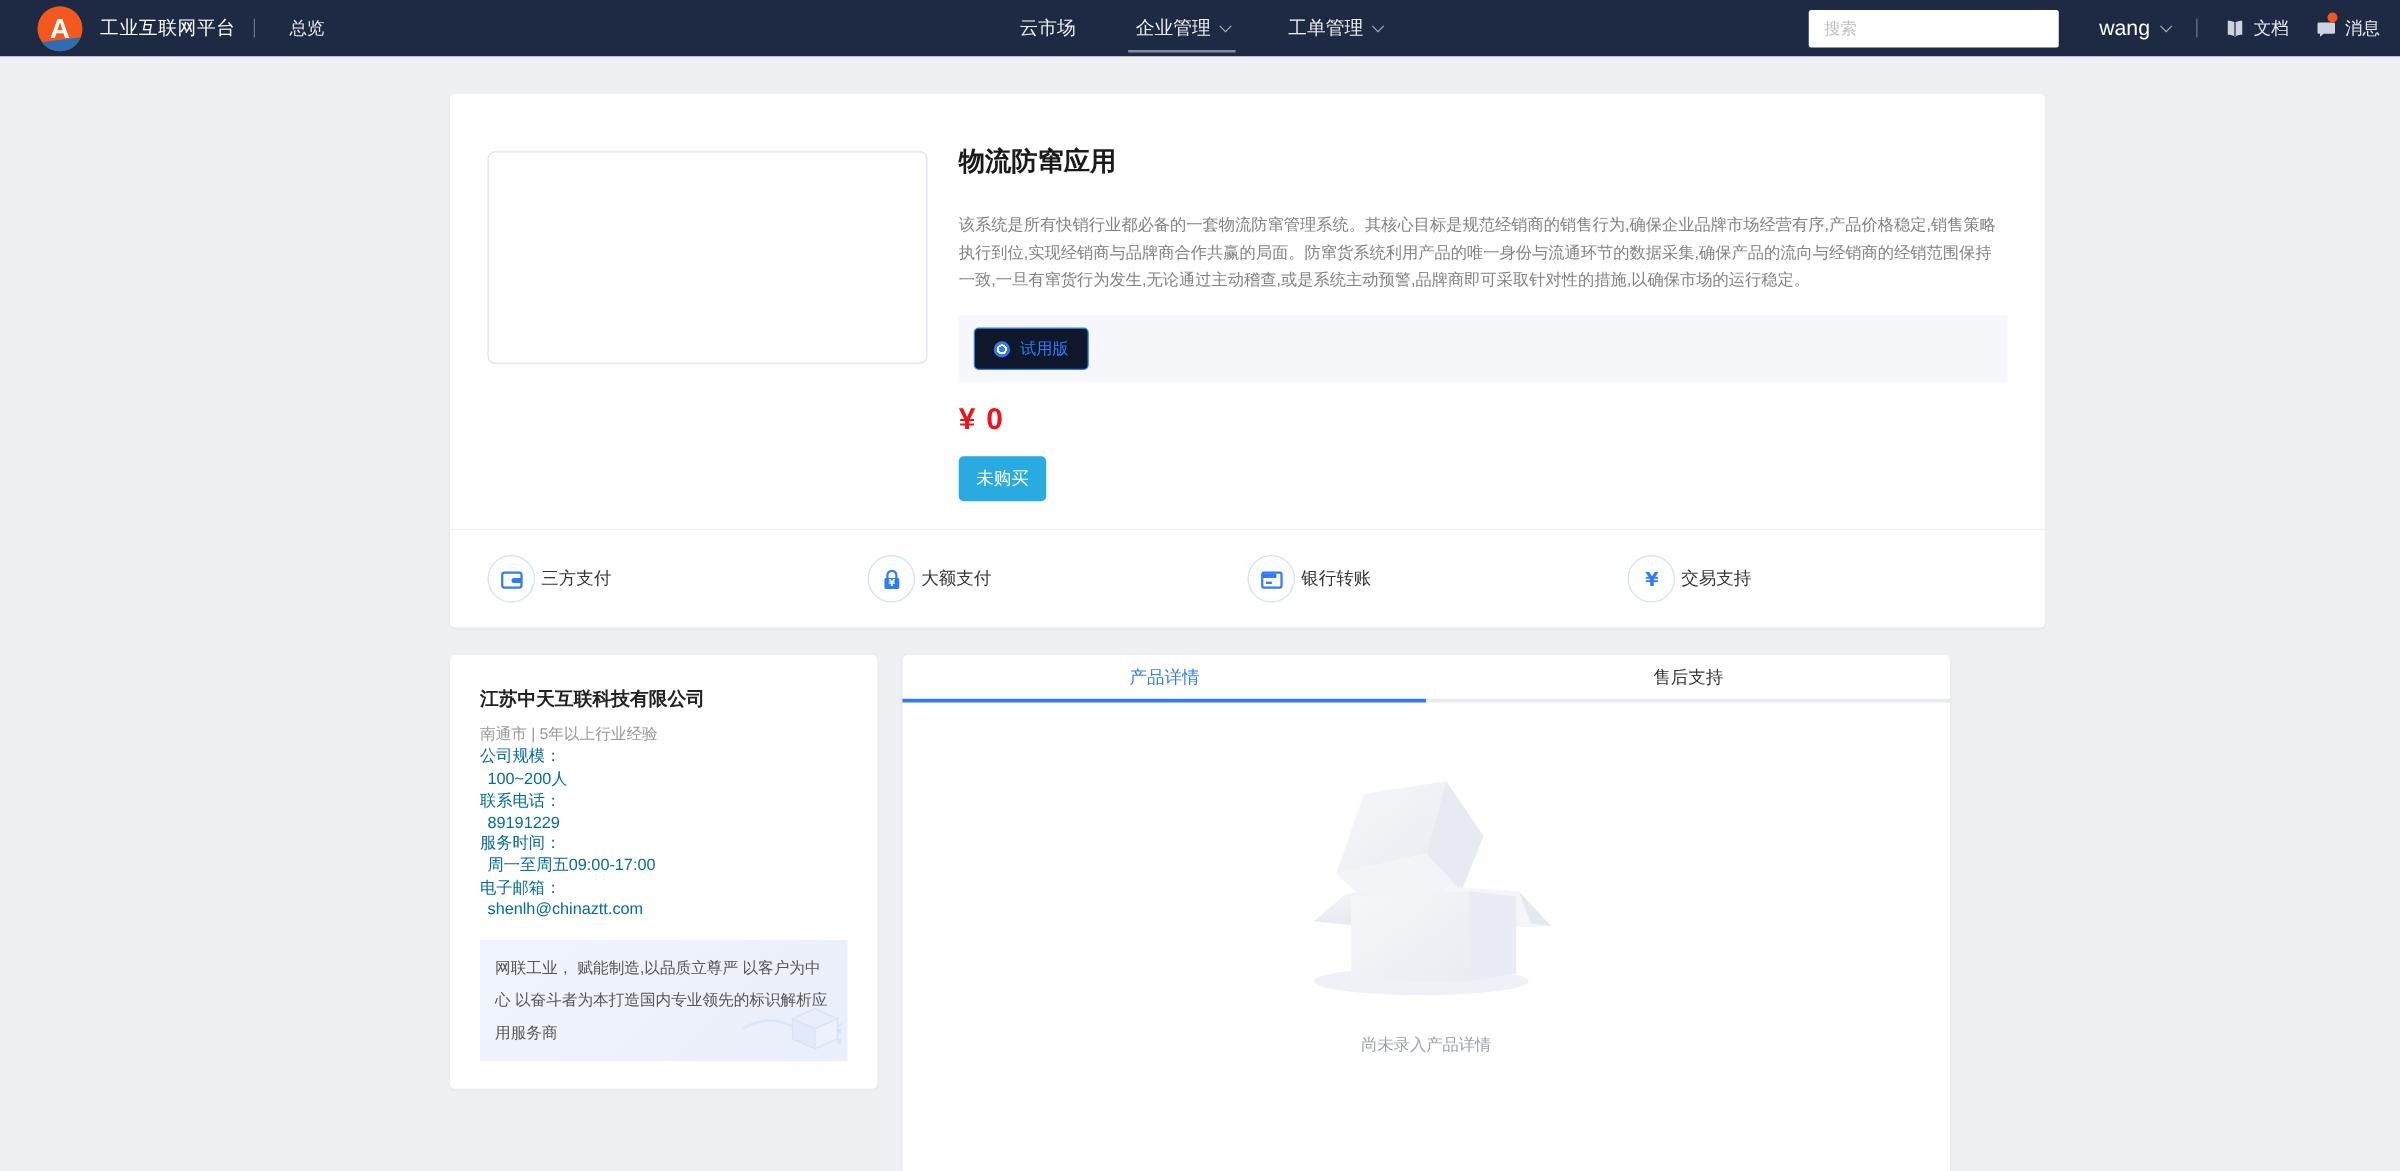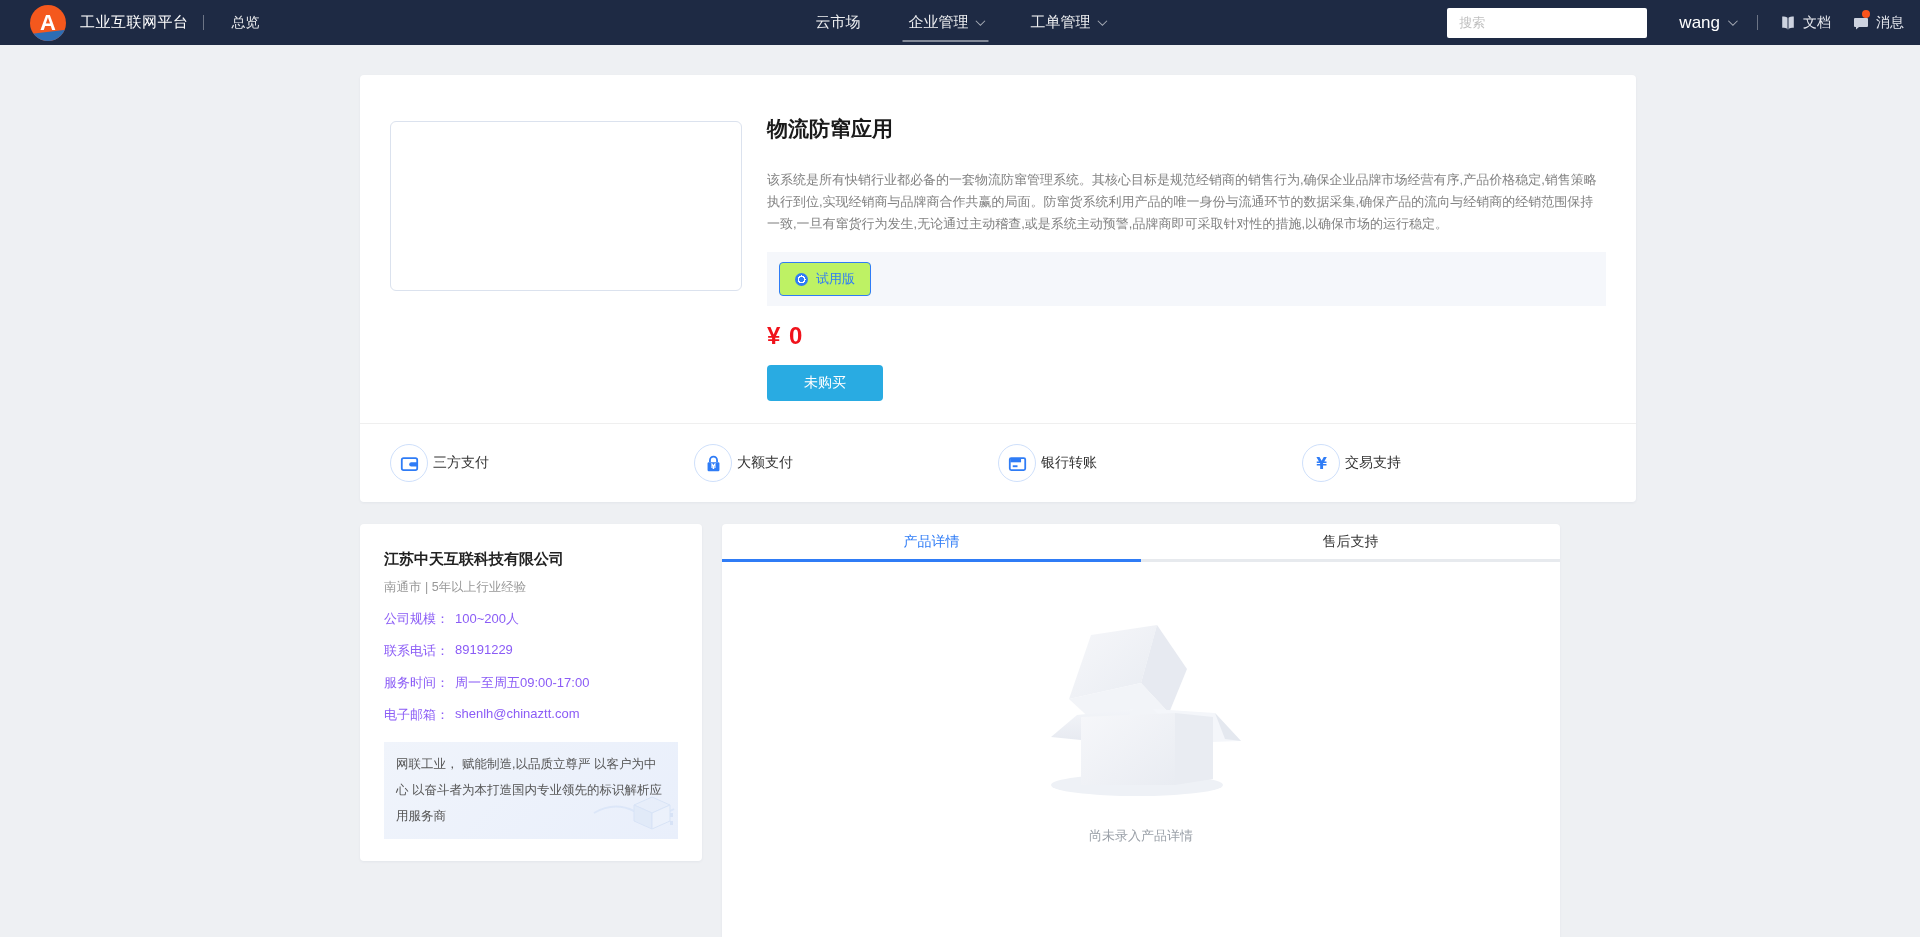"试用版" .edition-badge { background: #bef264 -> #0f172a }
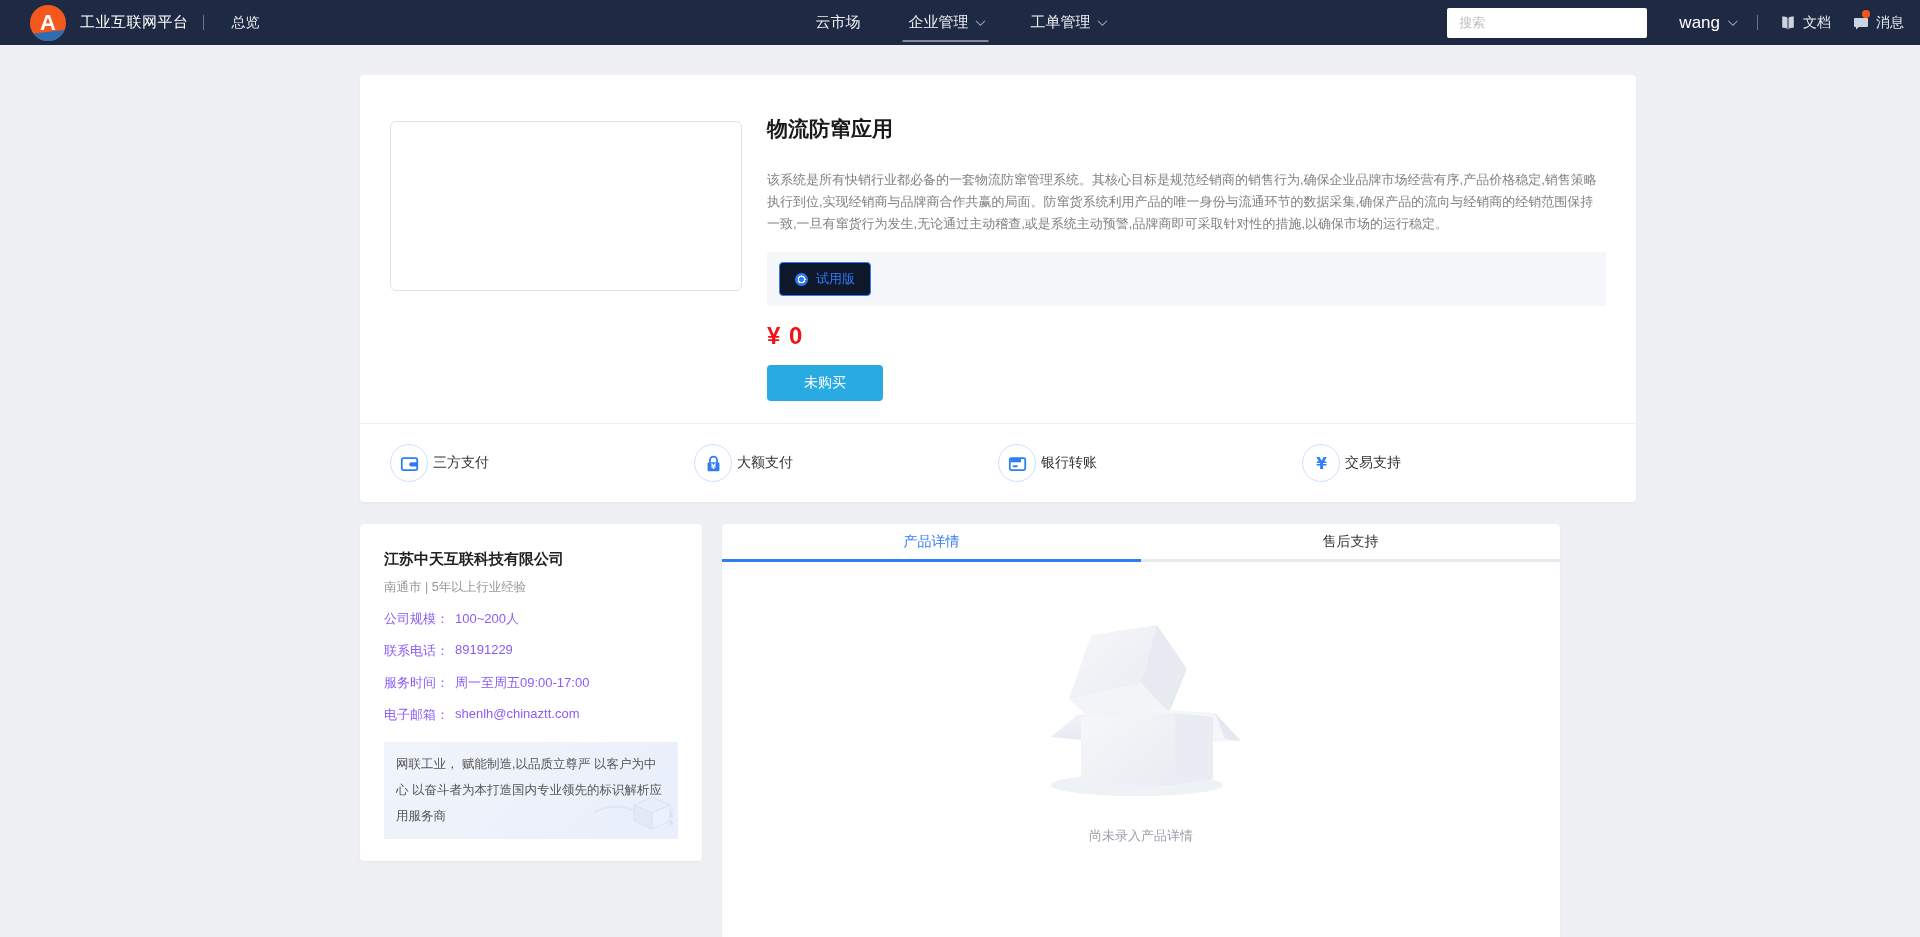"未购买" .buy-btn { padding: 9px 37px -> 9px 14px }
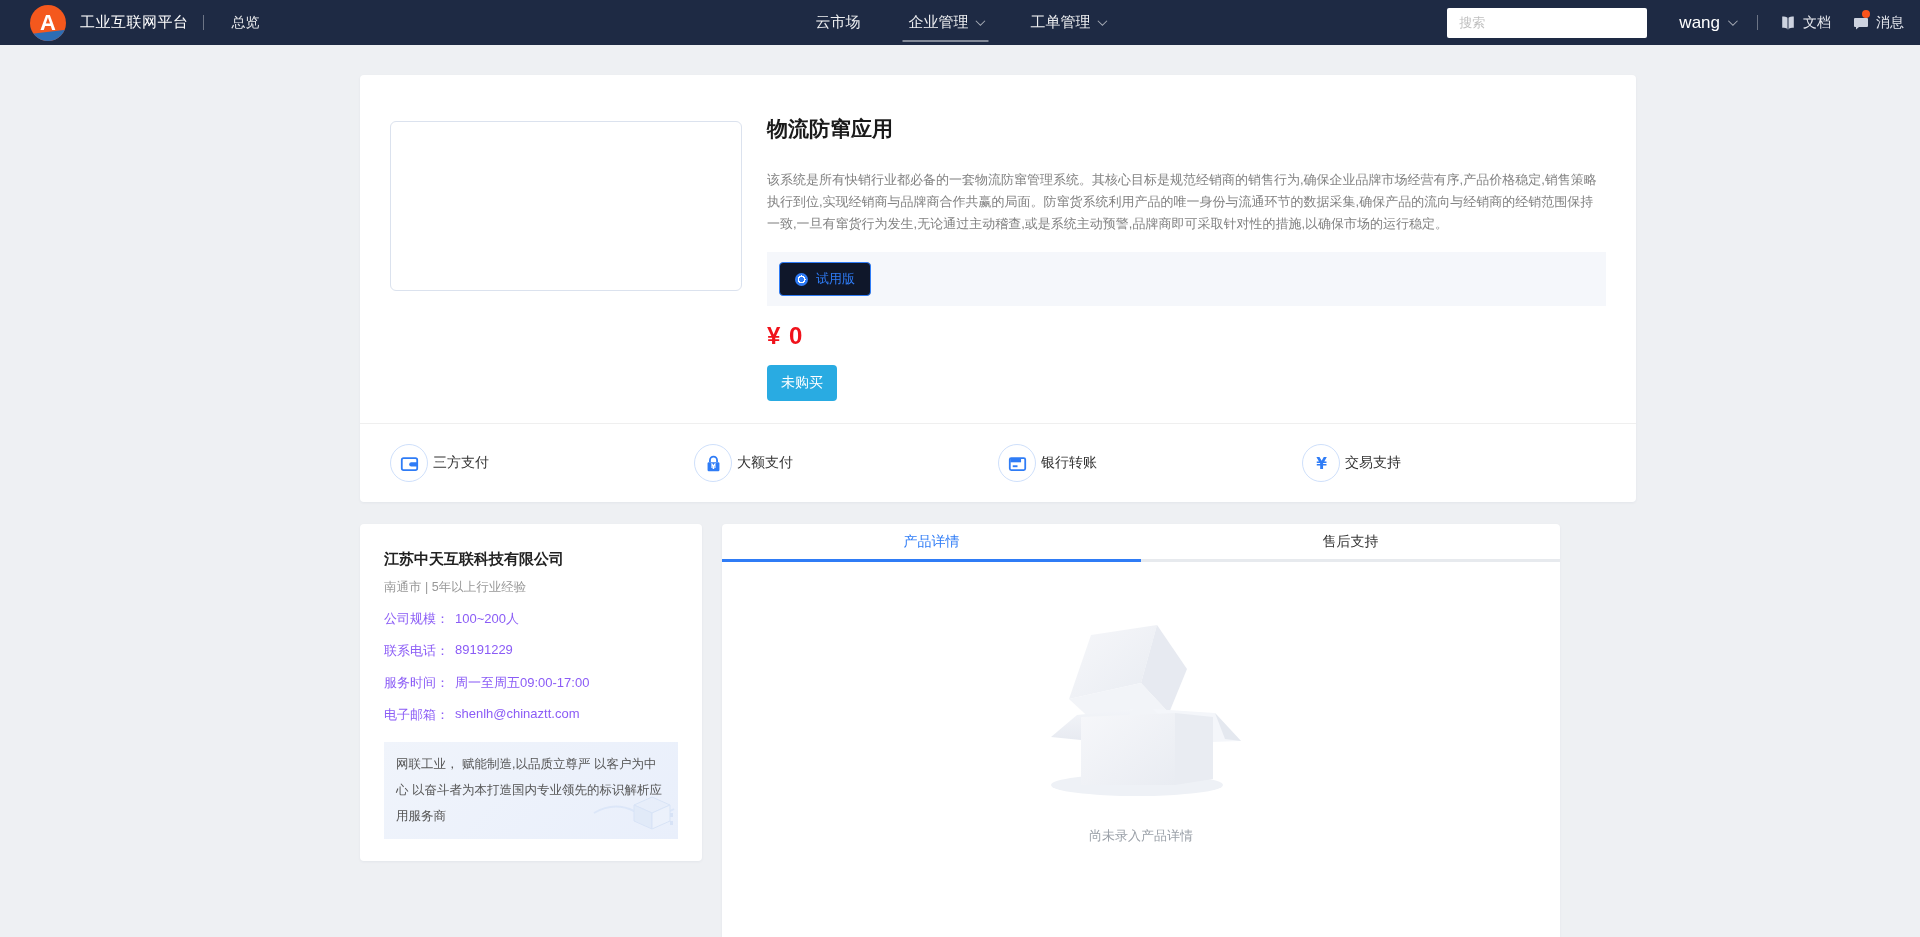"公司规模：" .vendor-row { color: #8b5cf6 -> #0369a1; flex-direction: none -> column; margin-top: 14px -> none }
